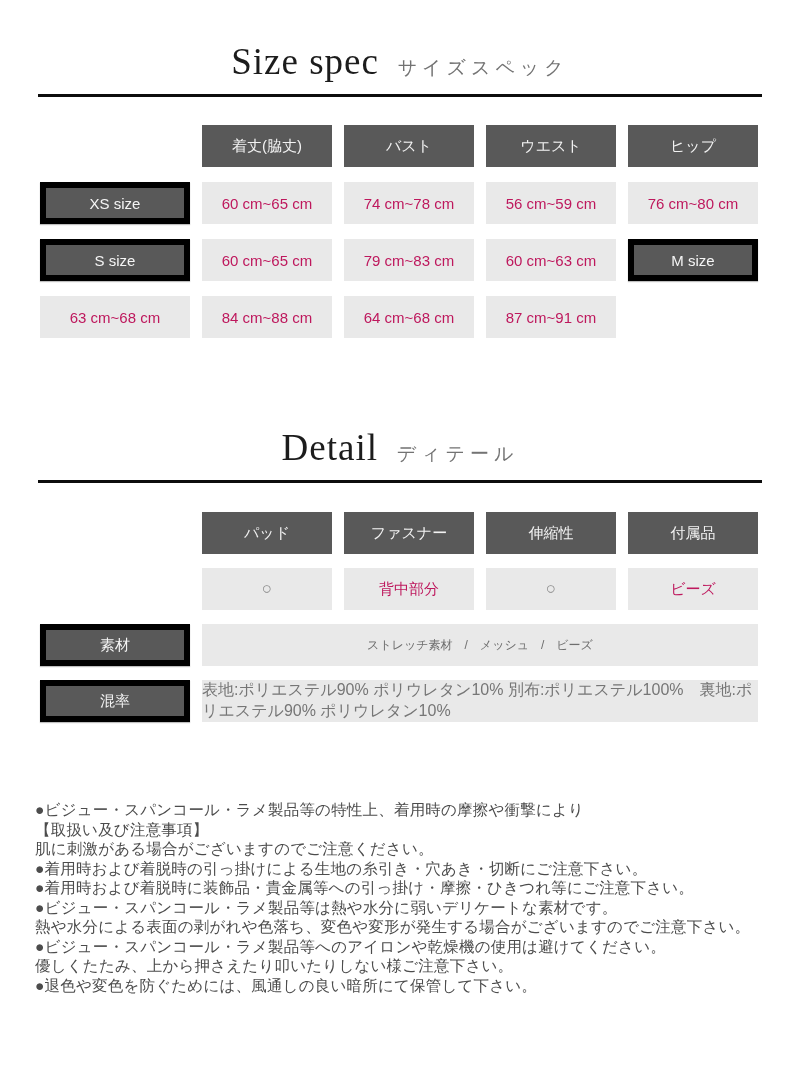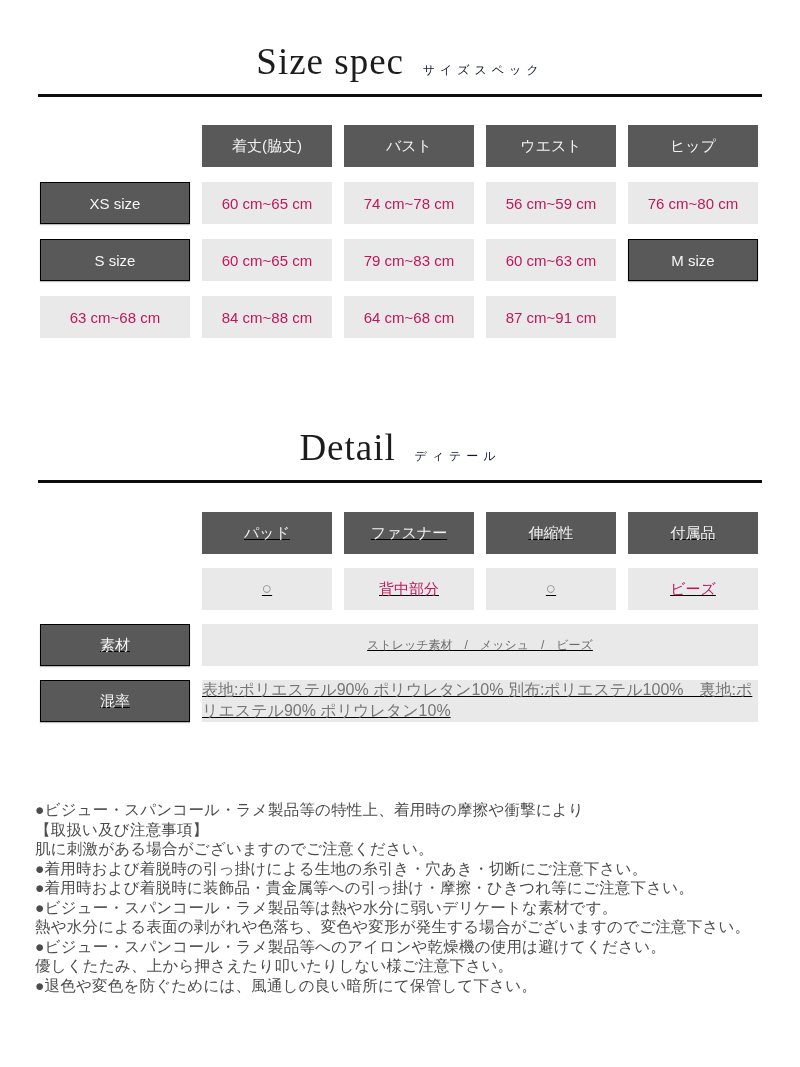"サイズスペック" .title-ja { color: #0f172a -> #737373; font-size: 12px -> 19px }
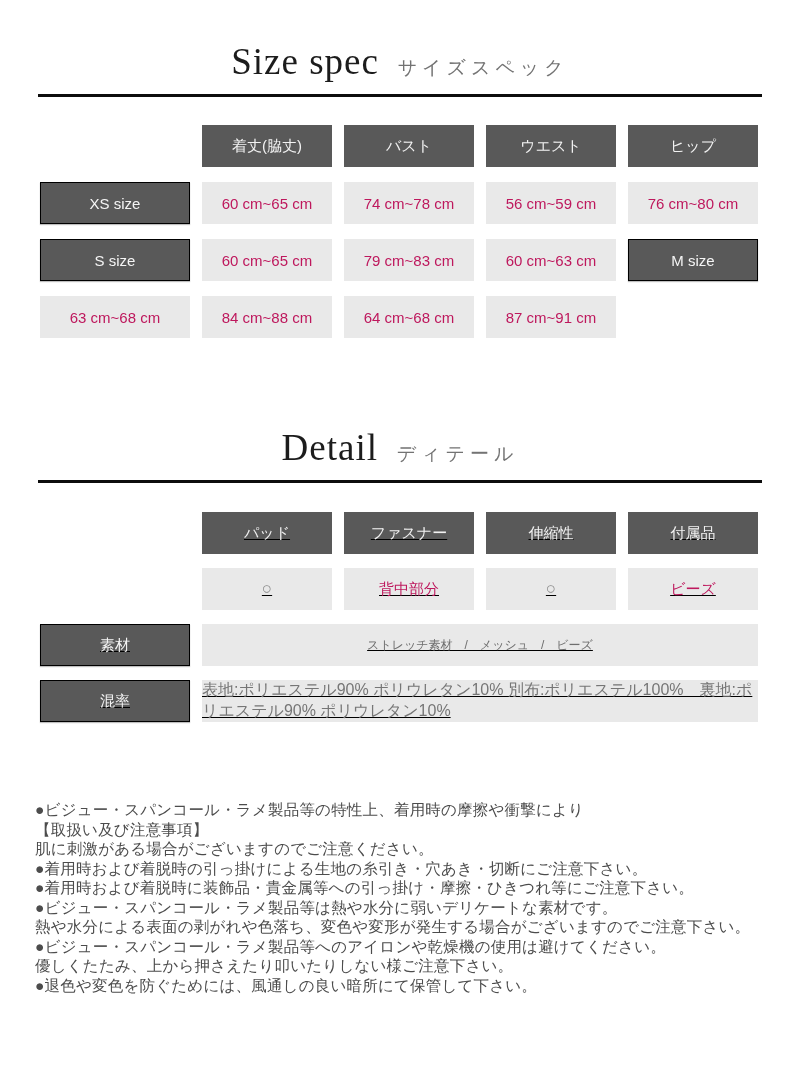"XS size" .lcell { border: 1px solid #000000 -> 6px solid #000000 }
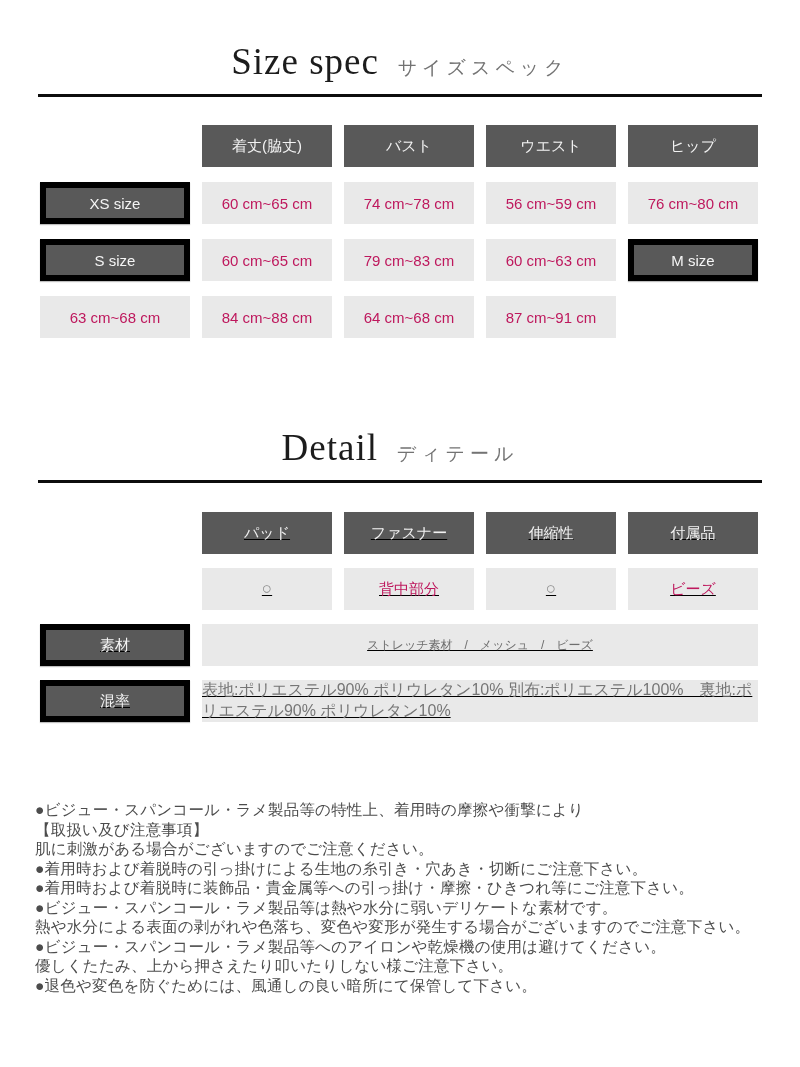"パッド" .detail-grid { text-decoration: underline -> none }
